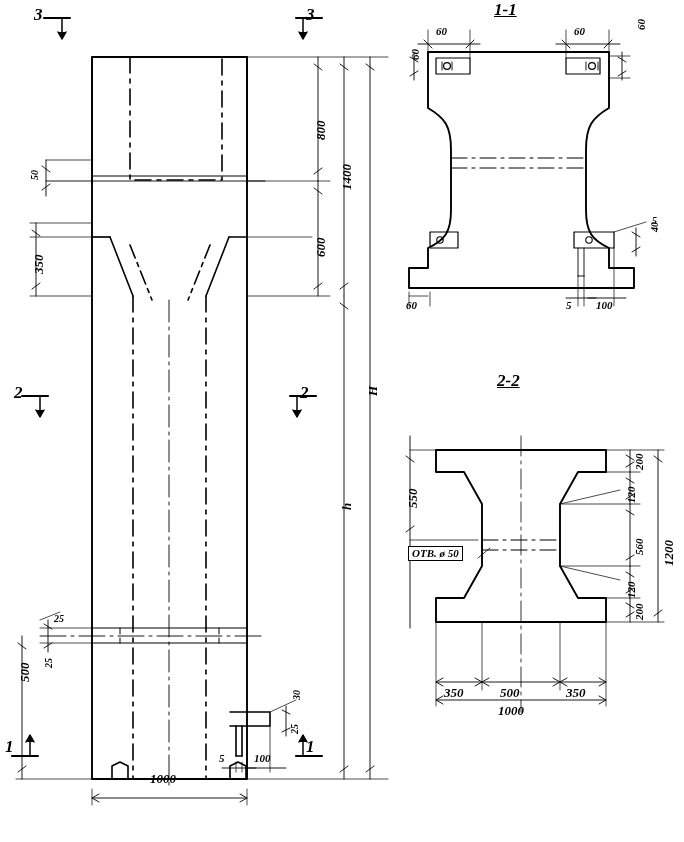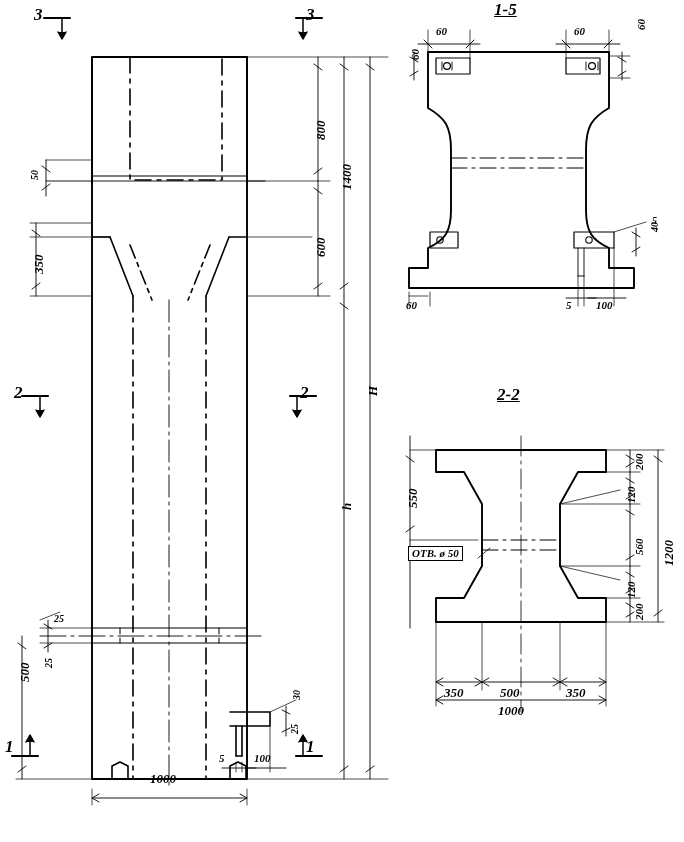"1-5" div.secttl { text: 1-5 -> 1-1 }
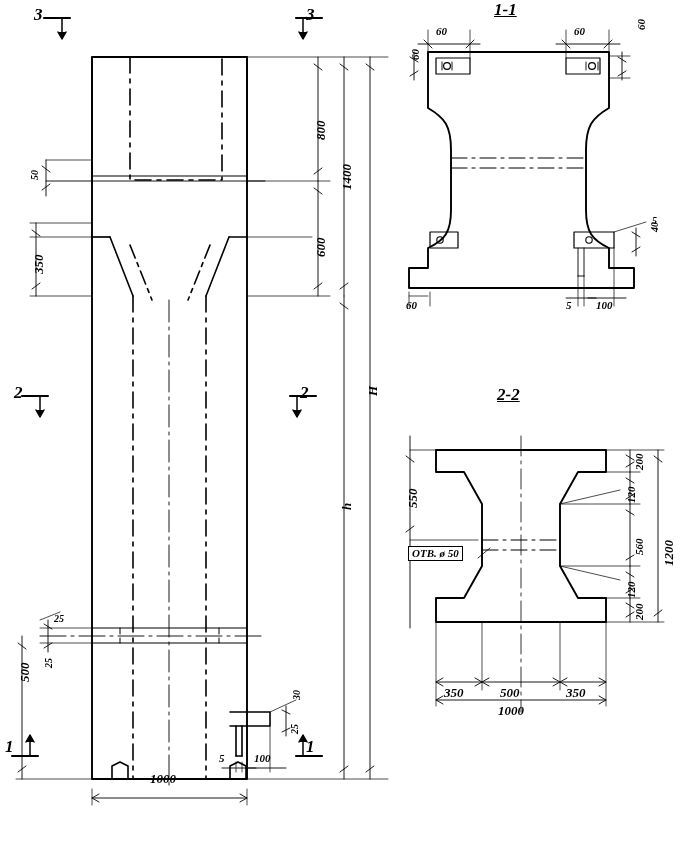"2-2" div.secttl { top: 385px -> 371px }
